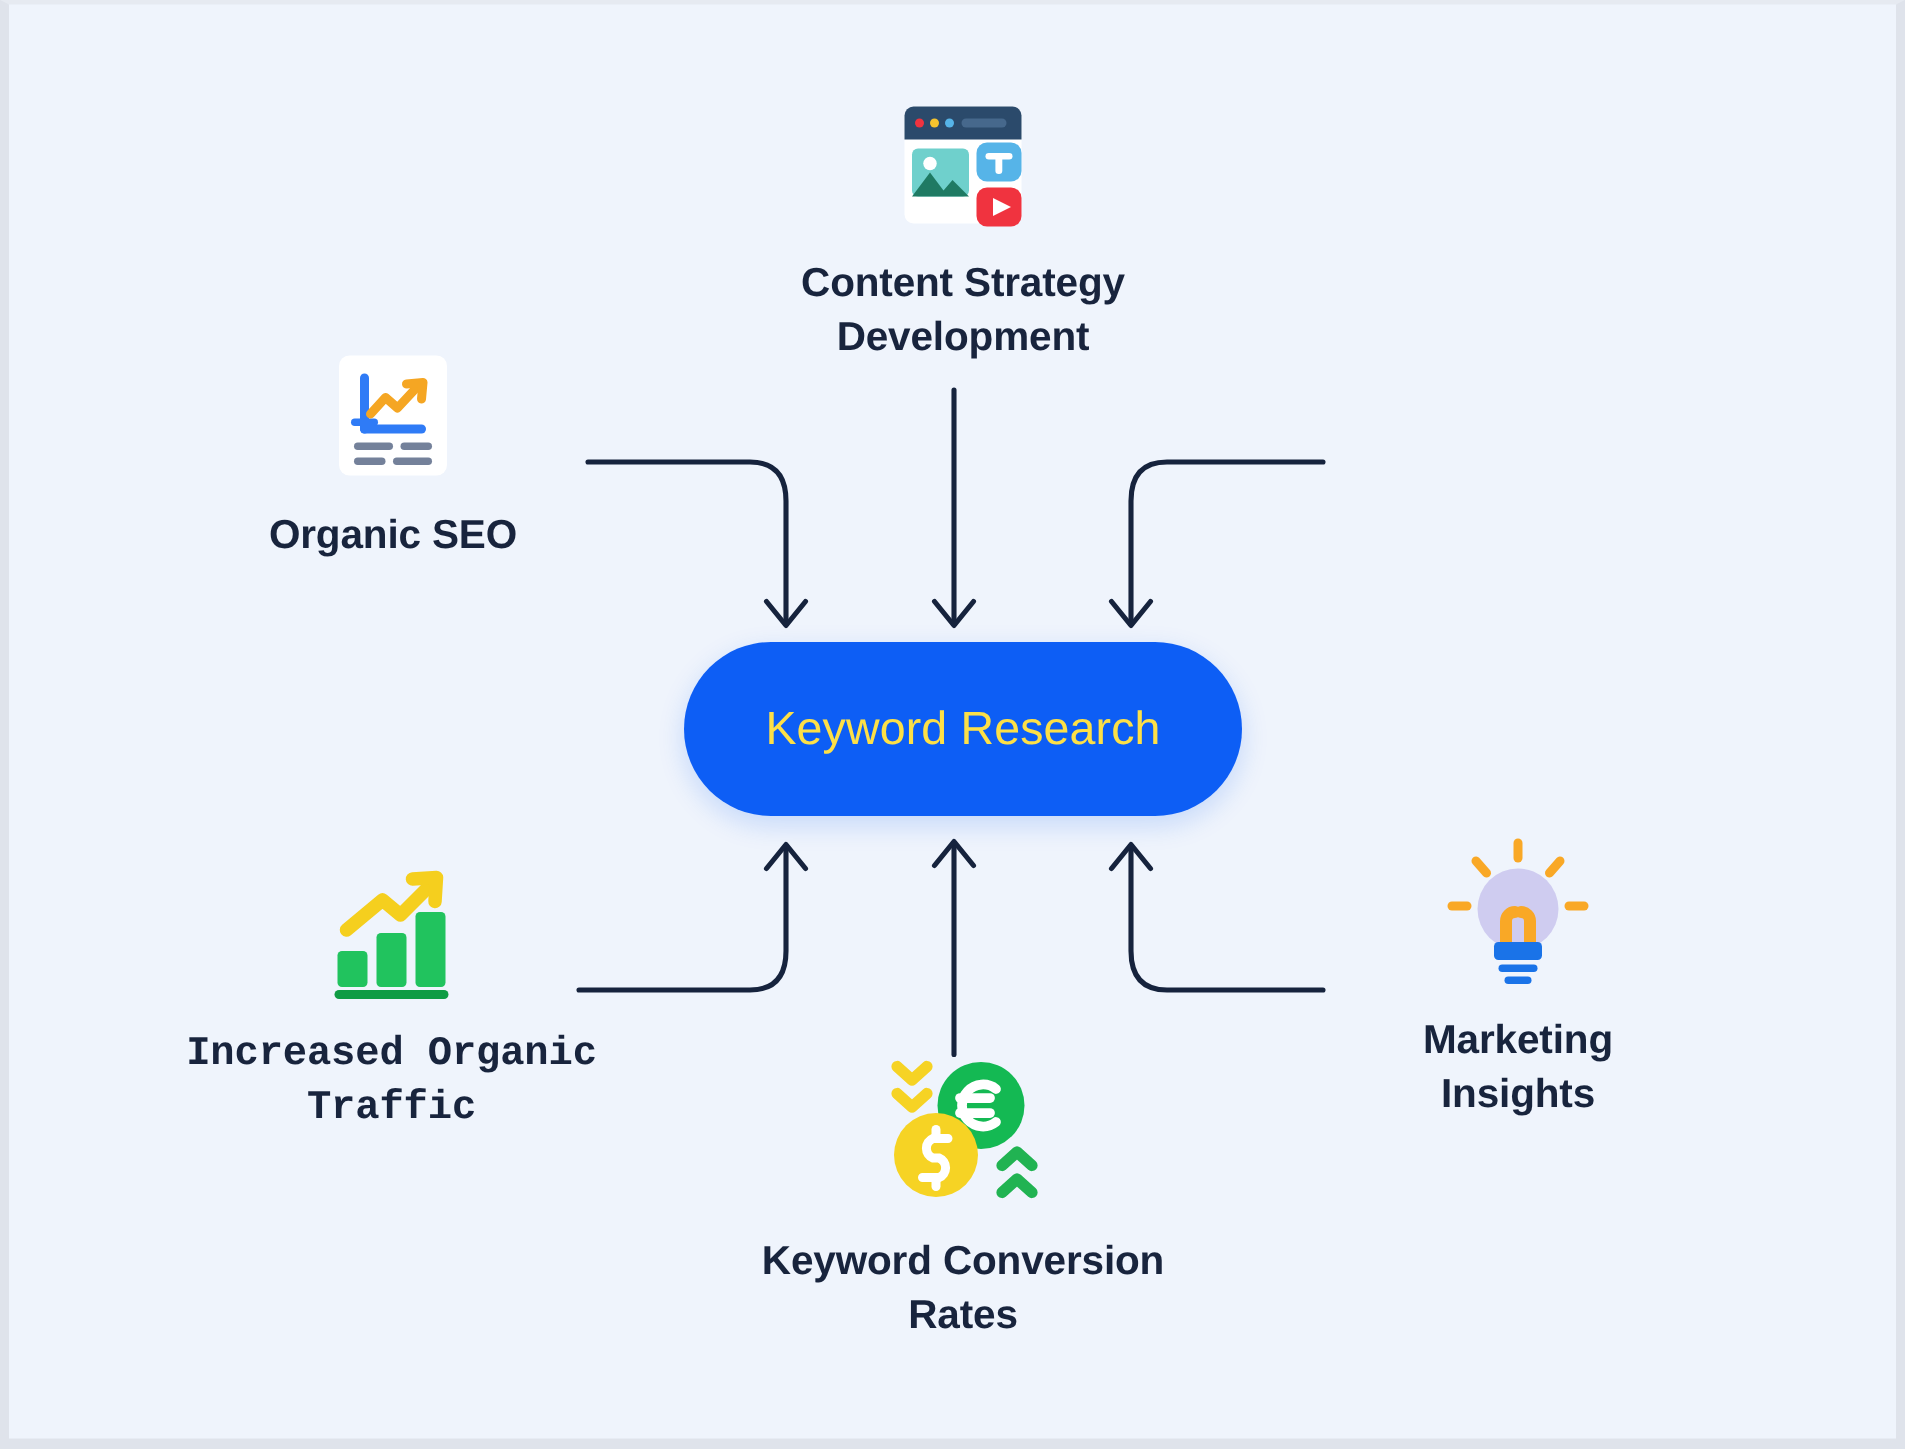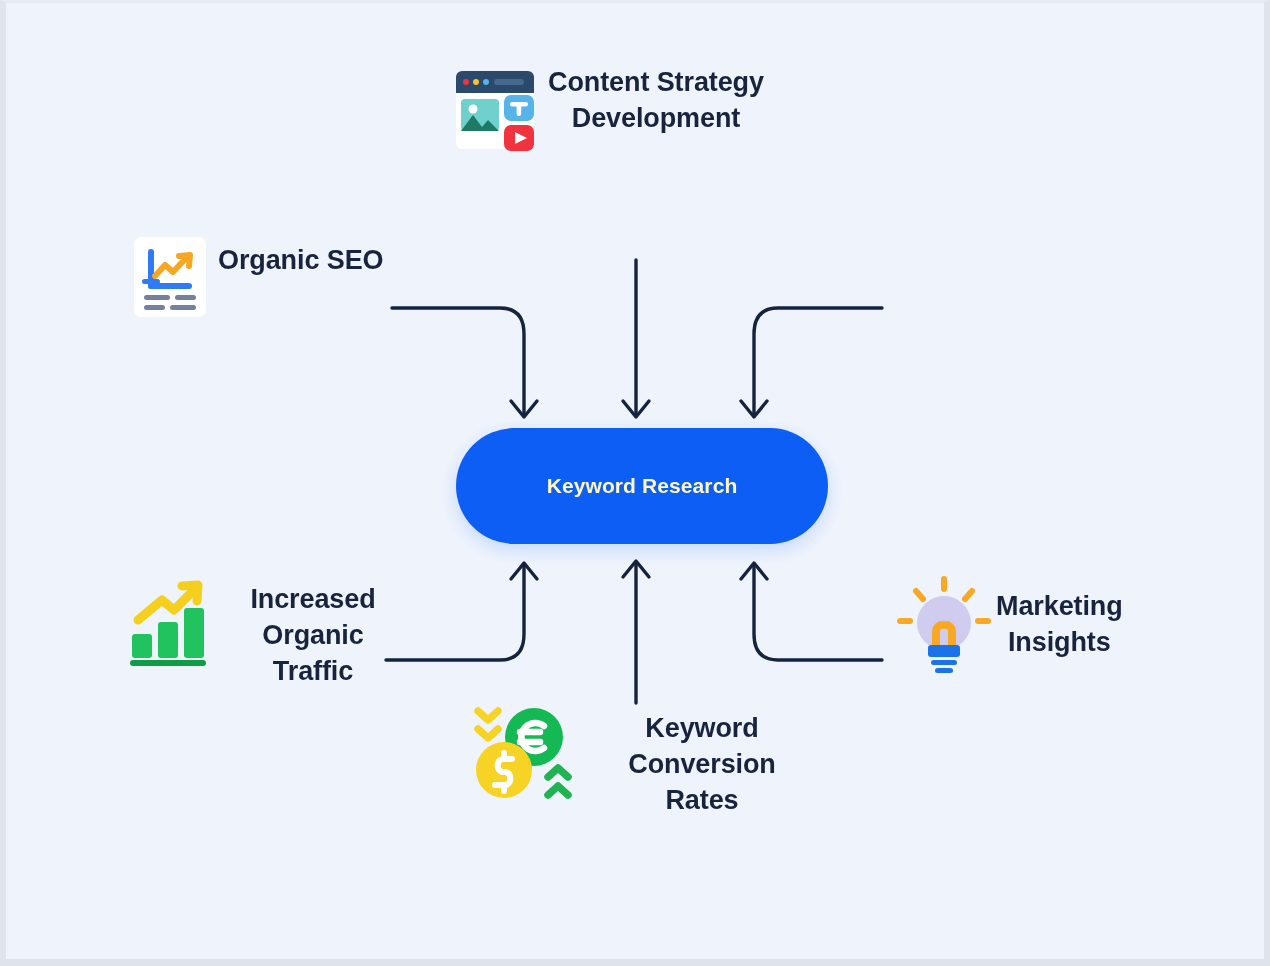"Content Strategy" .node { align-items: flex-start -> center; flex-direction: none -> column }
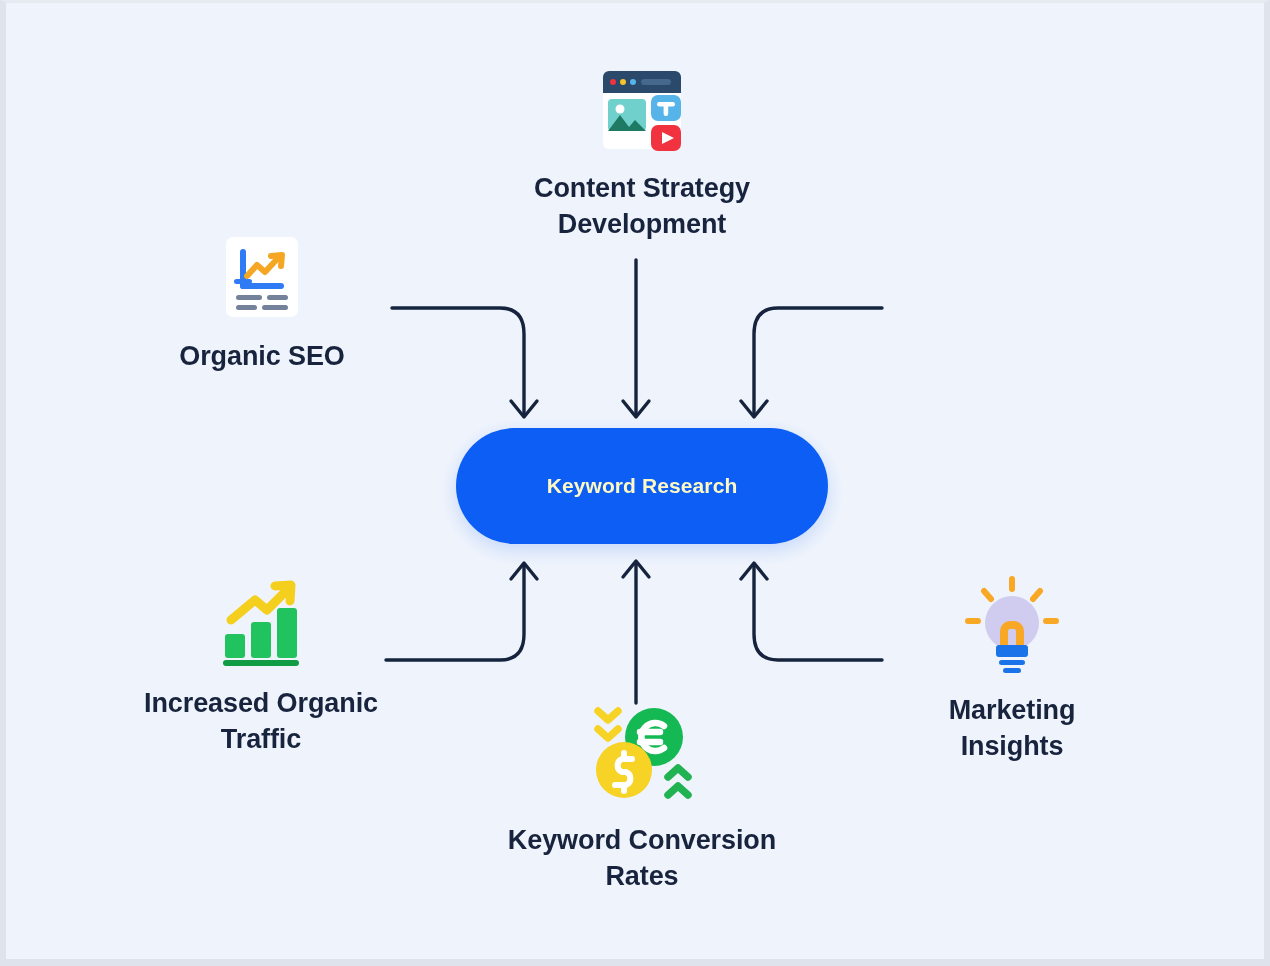"Keyword Research" #center-node .label { color: #fef9c3 -> #fde047; font-size: 21px -> 31px; font-weight: 700 -> 400 }
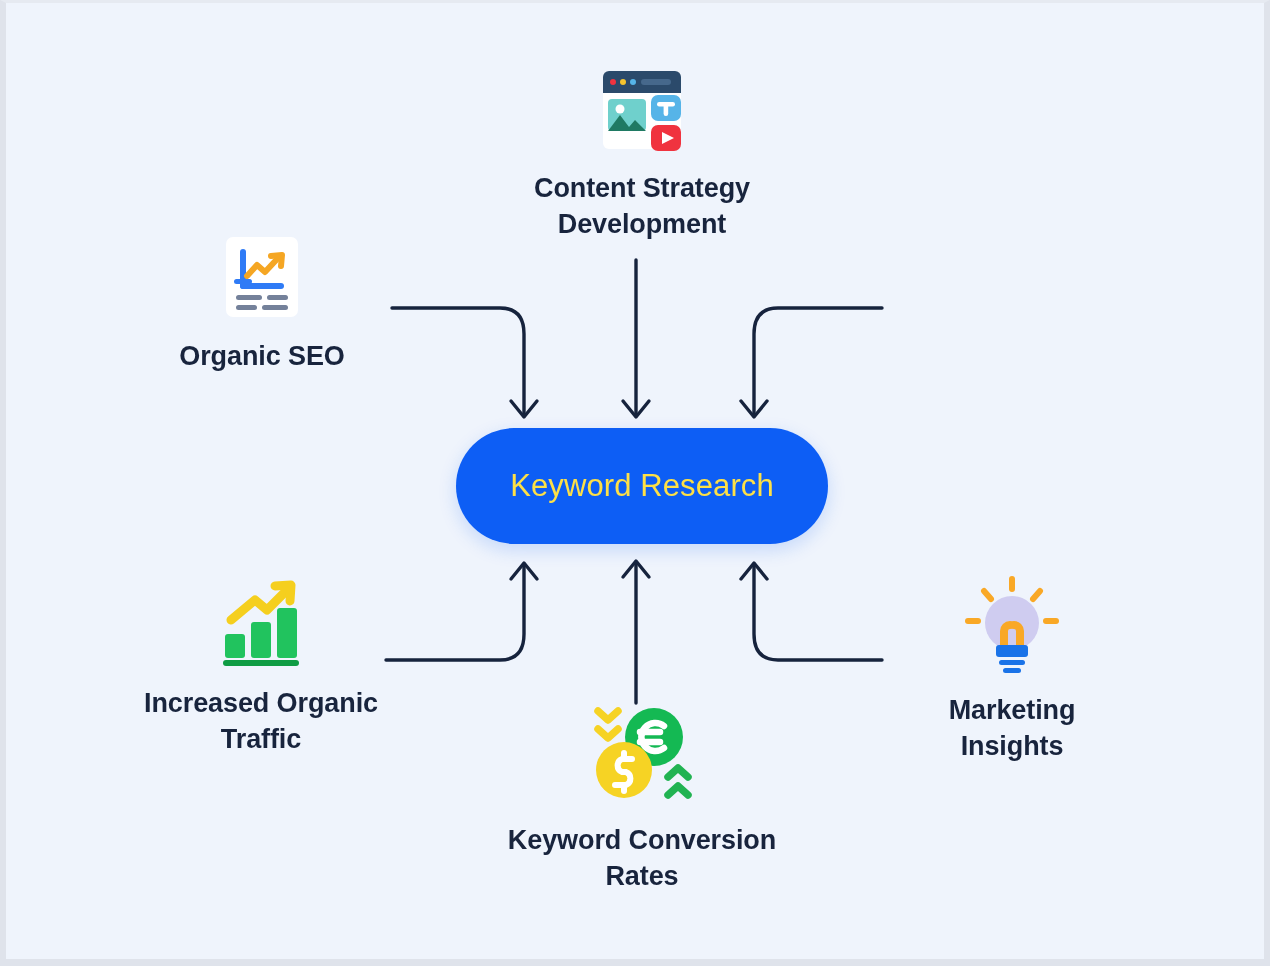"Increased Organic" #node-organic-traffic { font-family: none -> Liberation Mono, monospace }
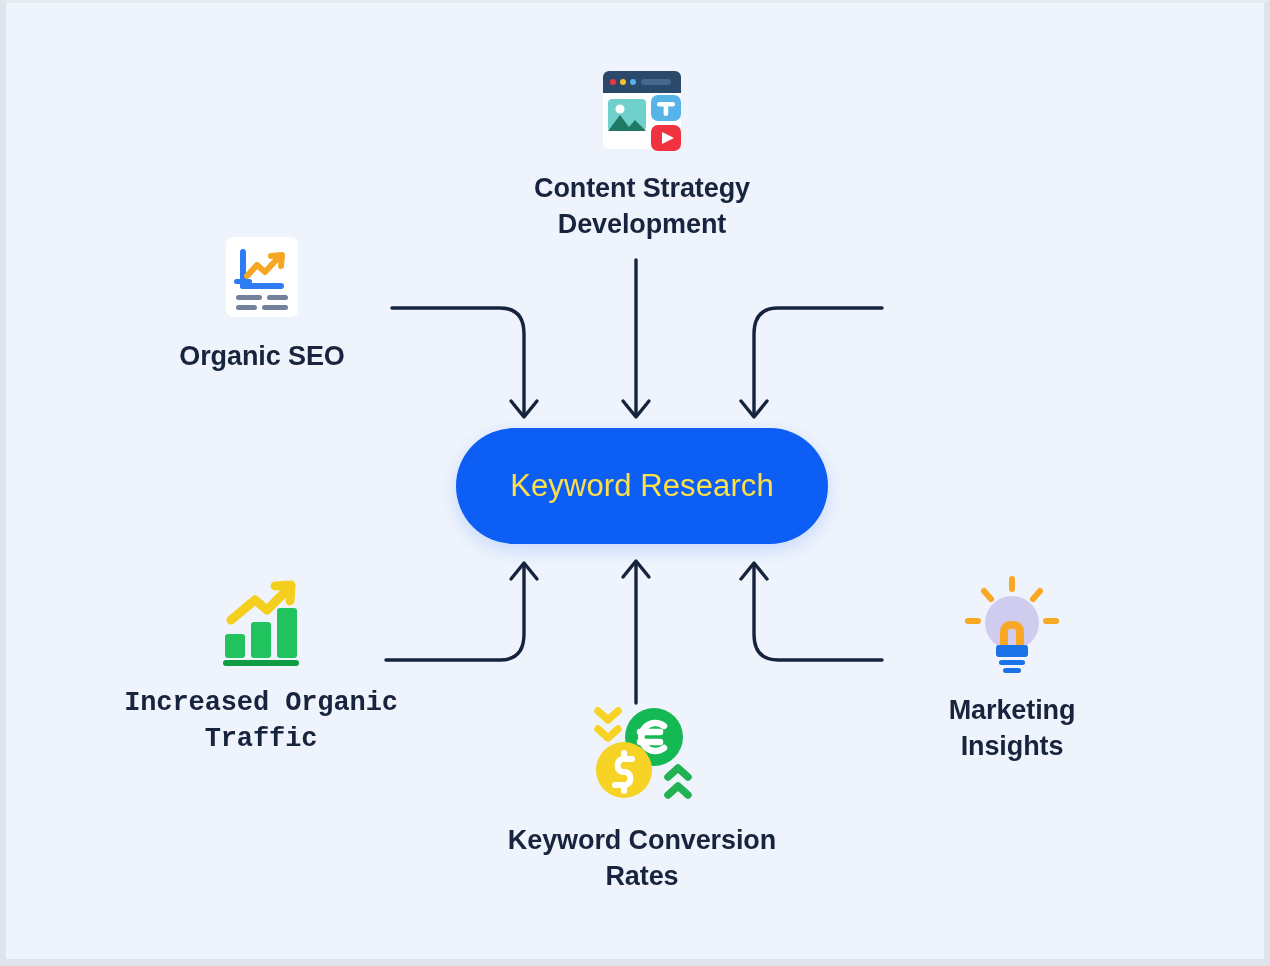"Marketing" #node-marketing-insights { top: 572px -> 555px }
